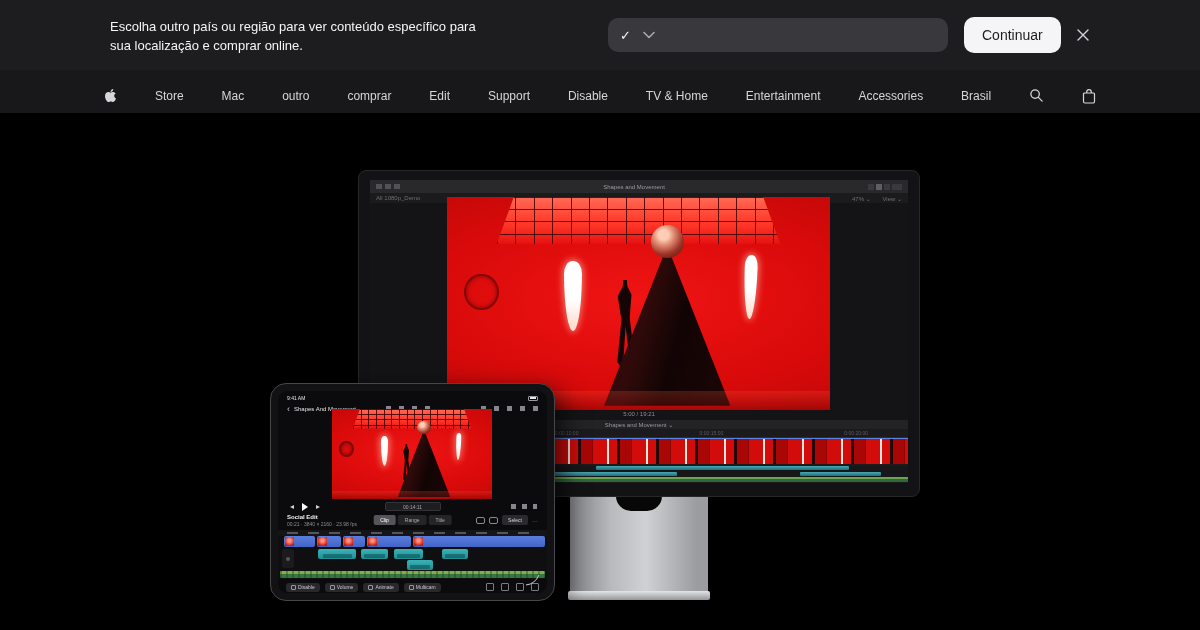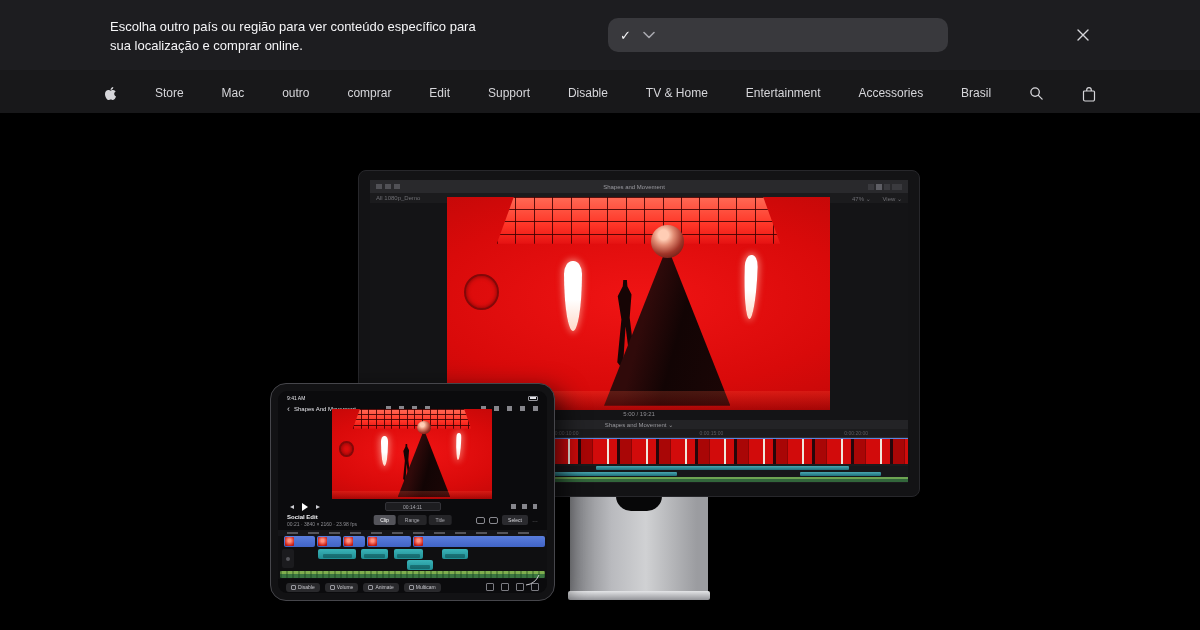"Continuar" button.continue { html: none -> <button>Continuar</button> }
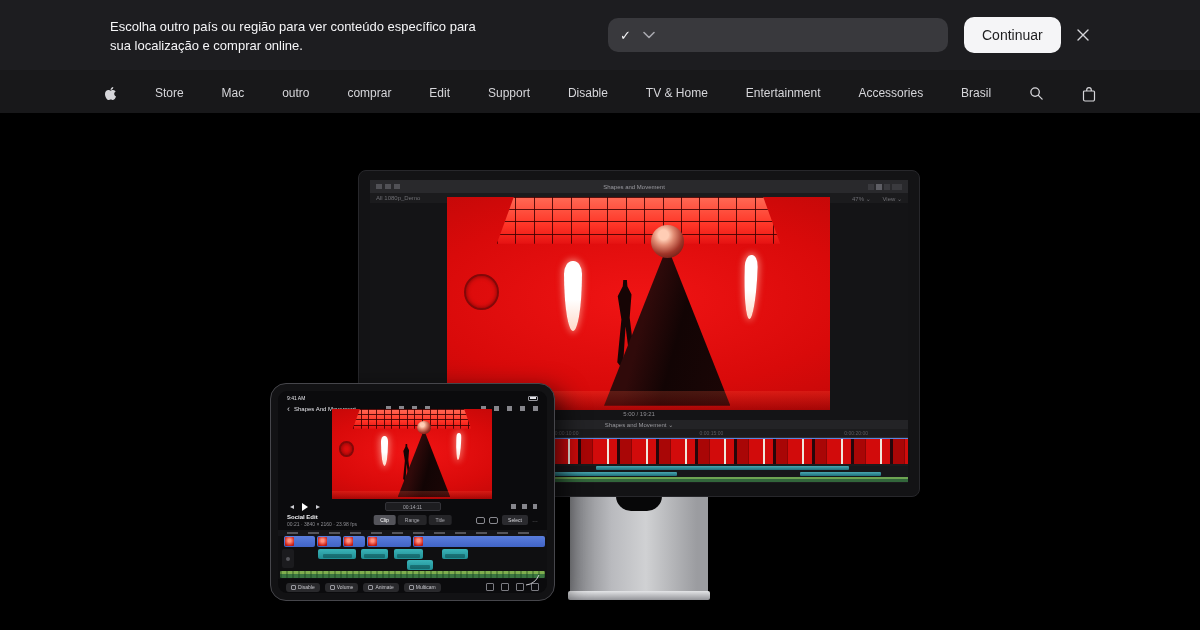"Store" .nav-inner { align-items: flex-start -> center; margin: 16px auto -> 4px auto }
